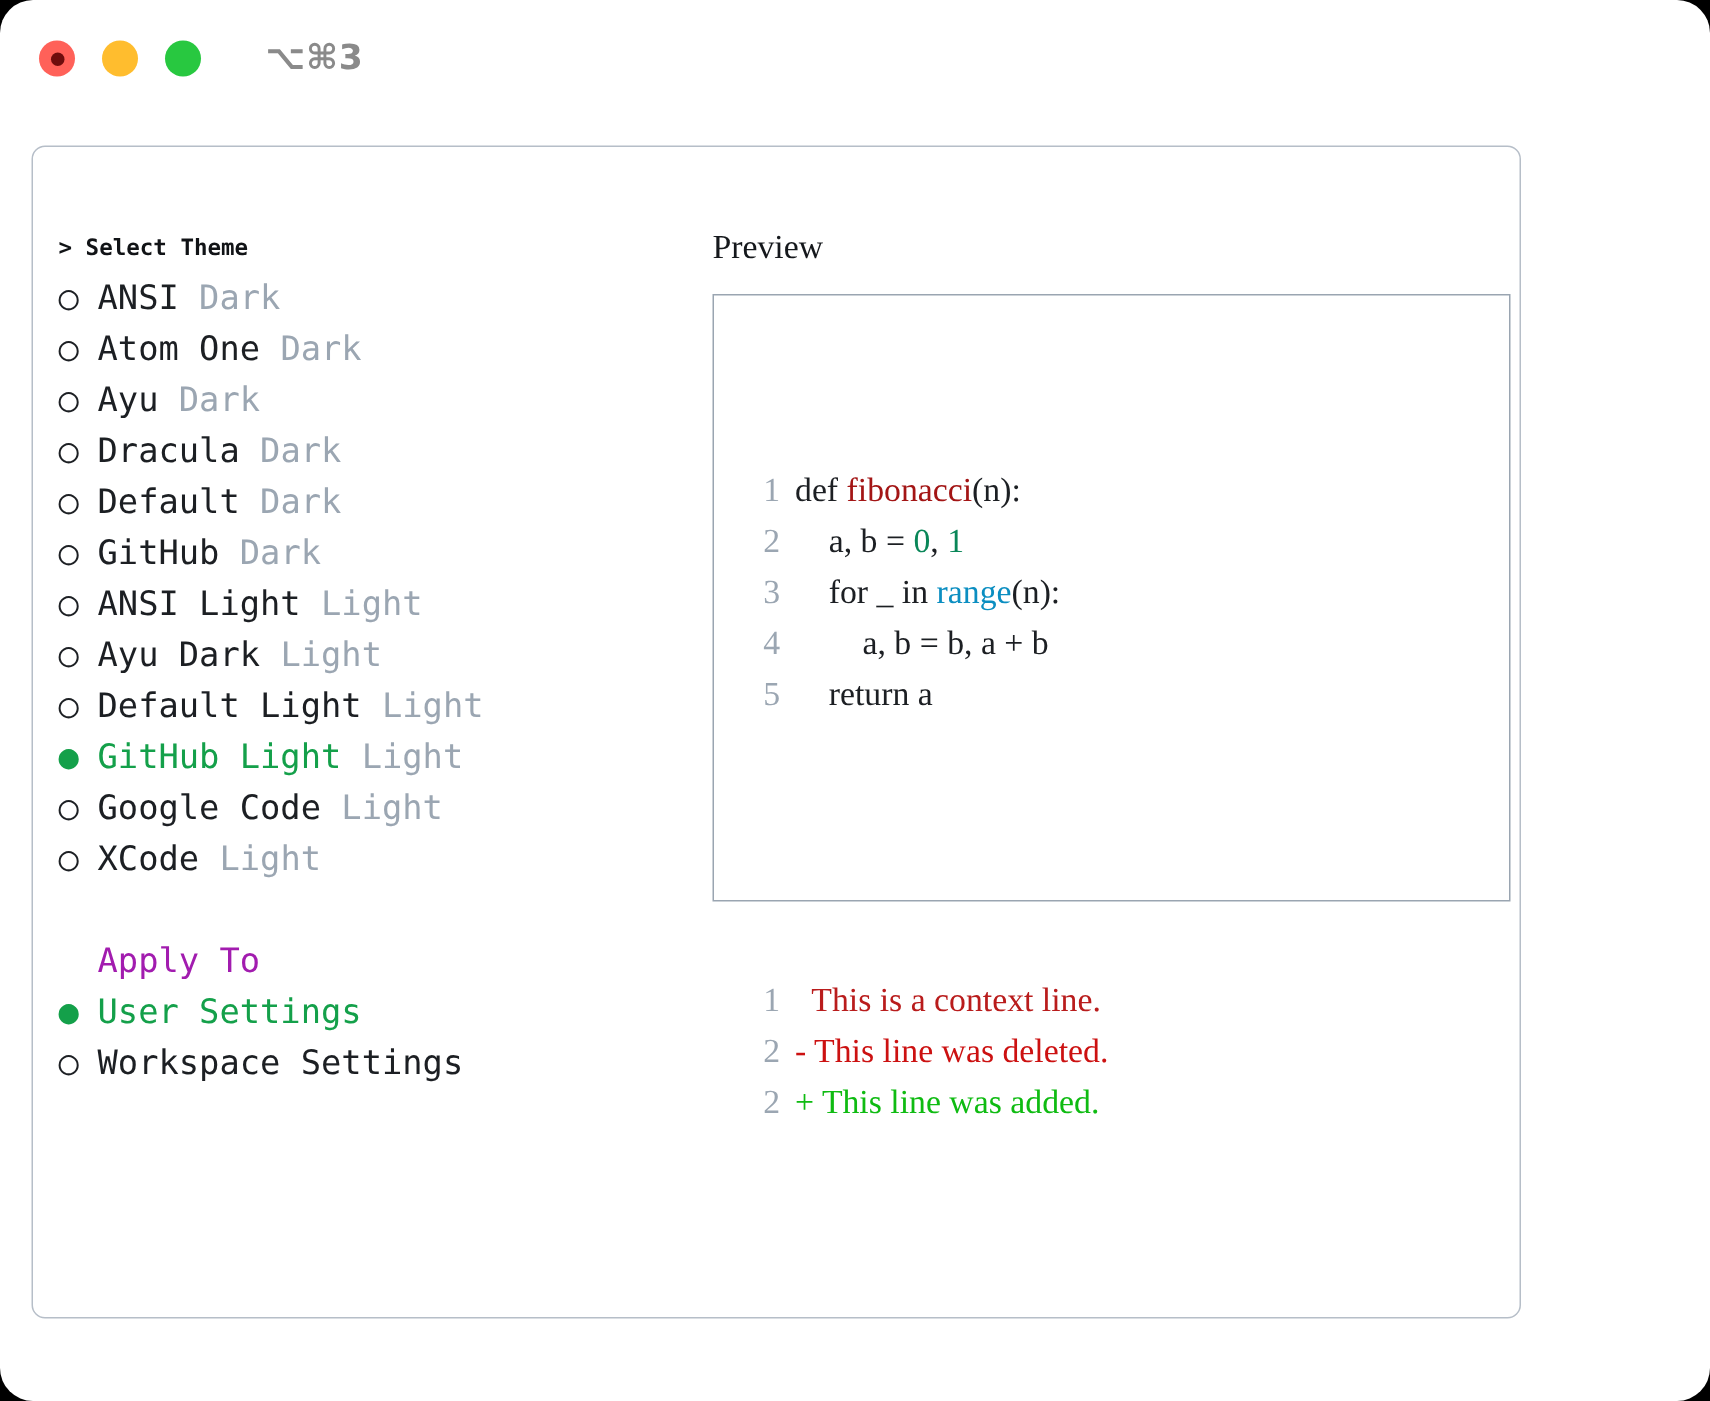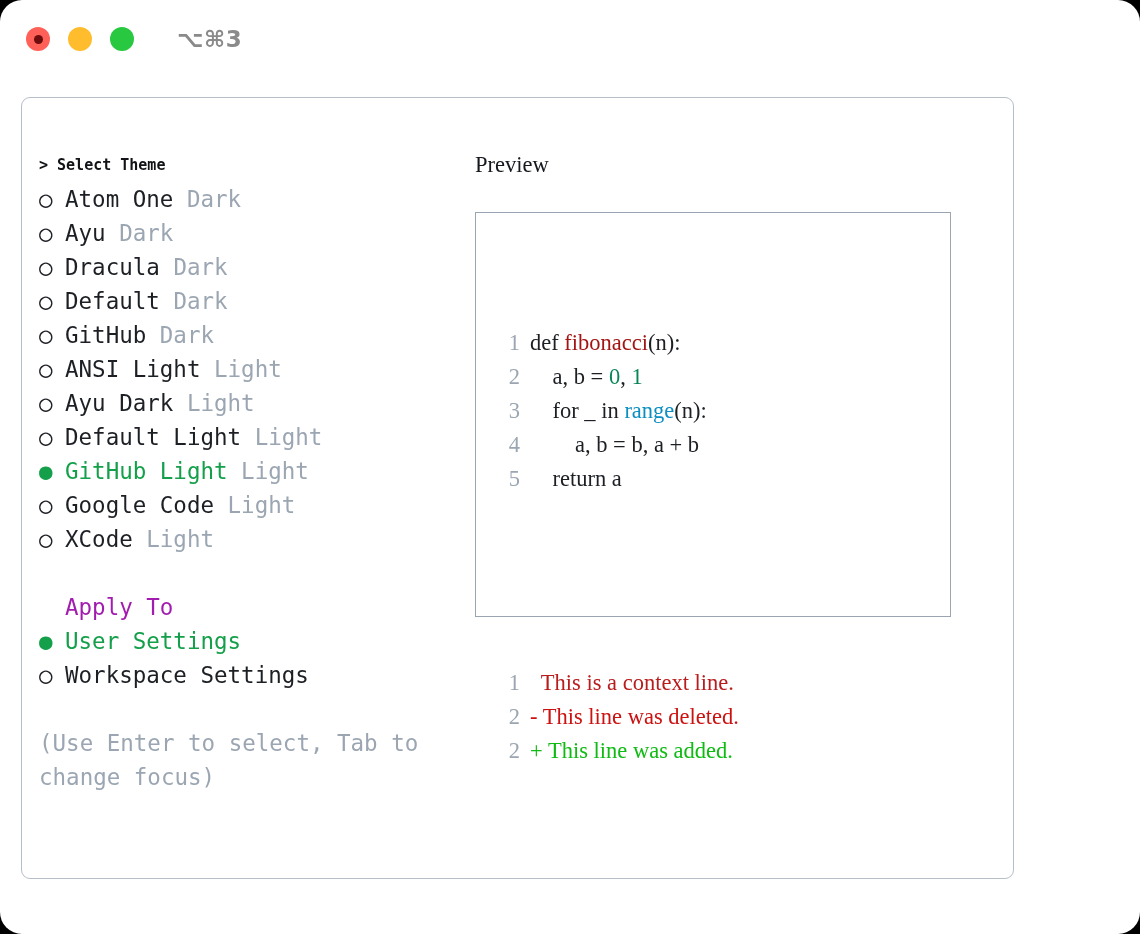"○ ANSI Dark" div.menu-row { html: none -> <div><span>○</span><span>ANSI</span> <span>Dark</span></div> }
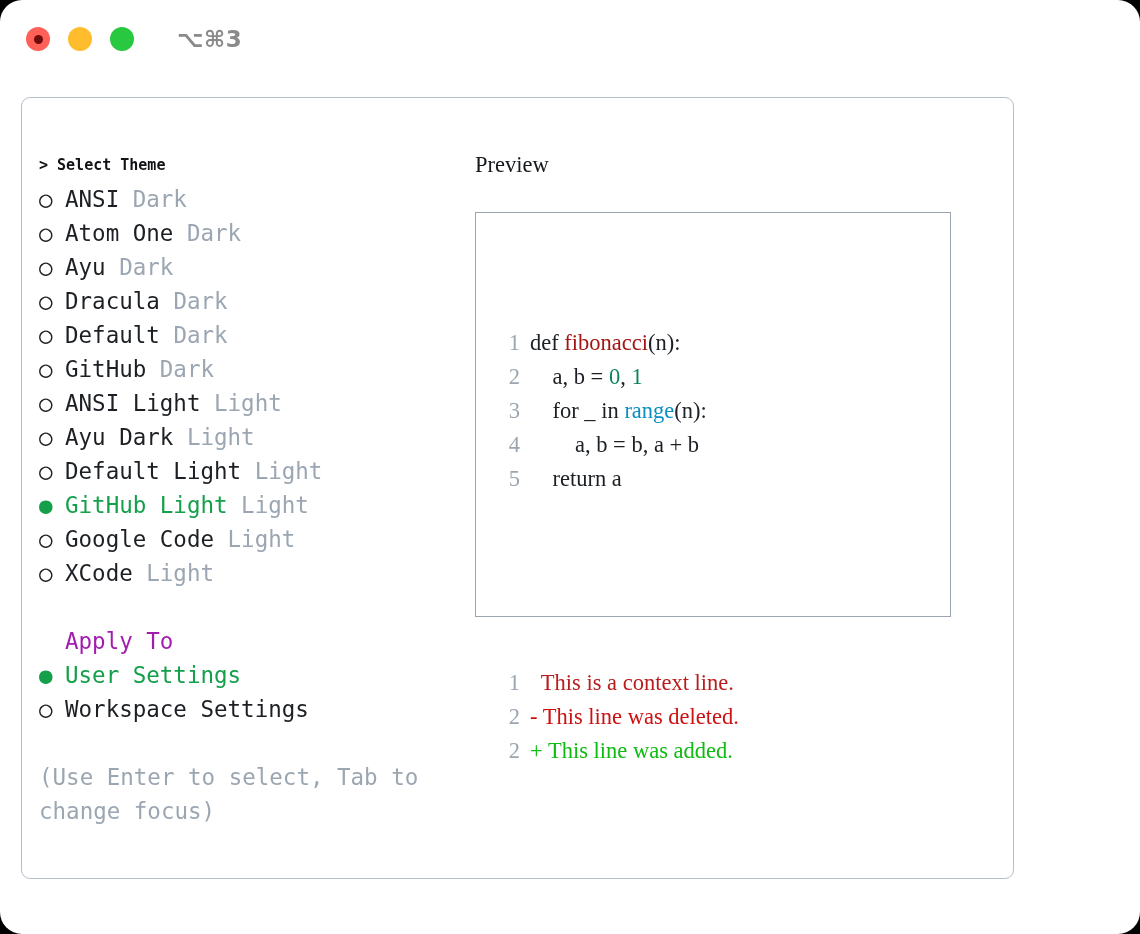"1 def fibonacci(n):" .preview-box { margin-top: 30px -> 14px; width: 476px -> 532px }
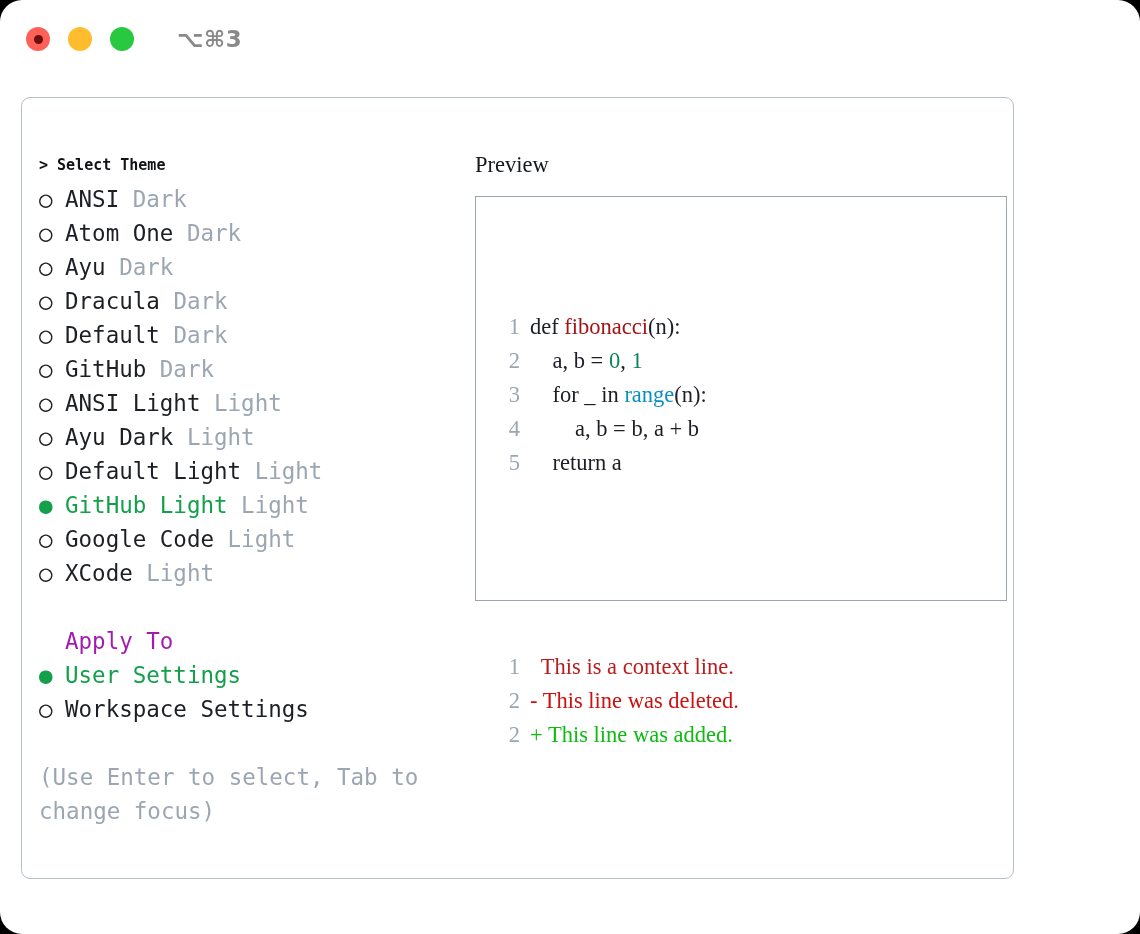"(Use Enter to select, Tab" div.hint { html: <div>(Use Enter to select, Tab to change focus)</div> -> none }
